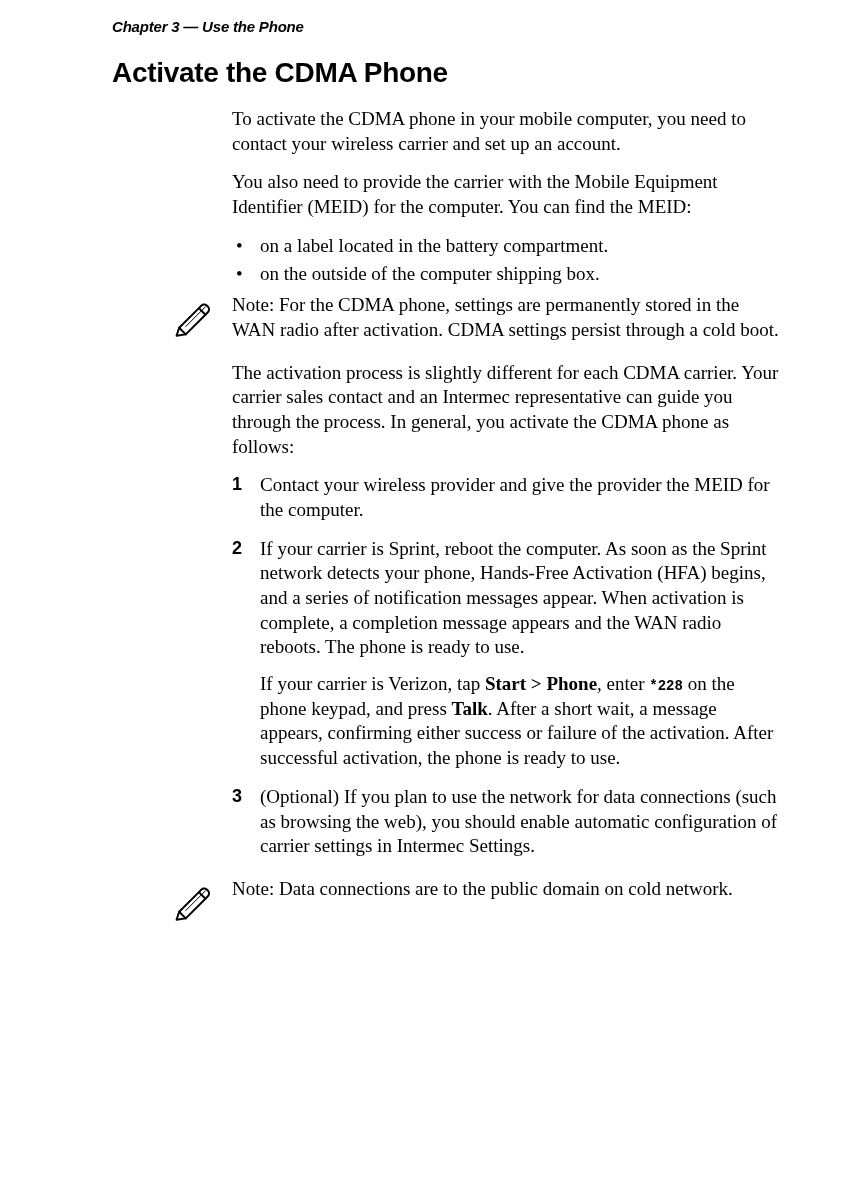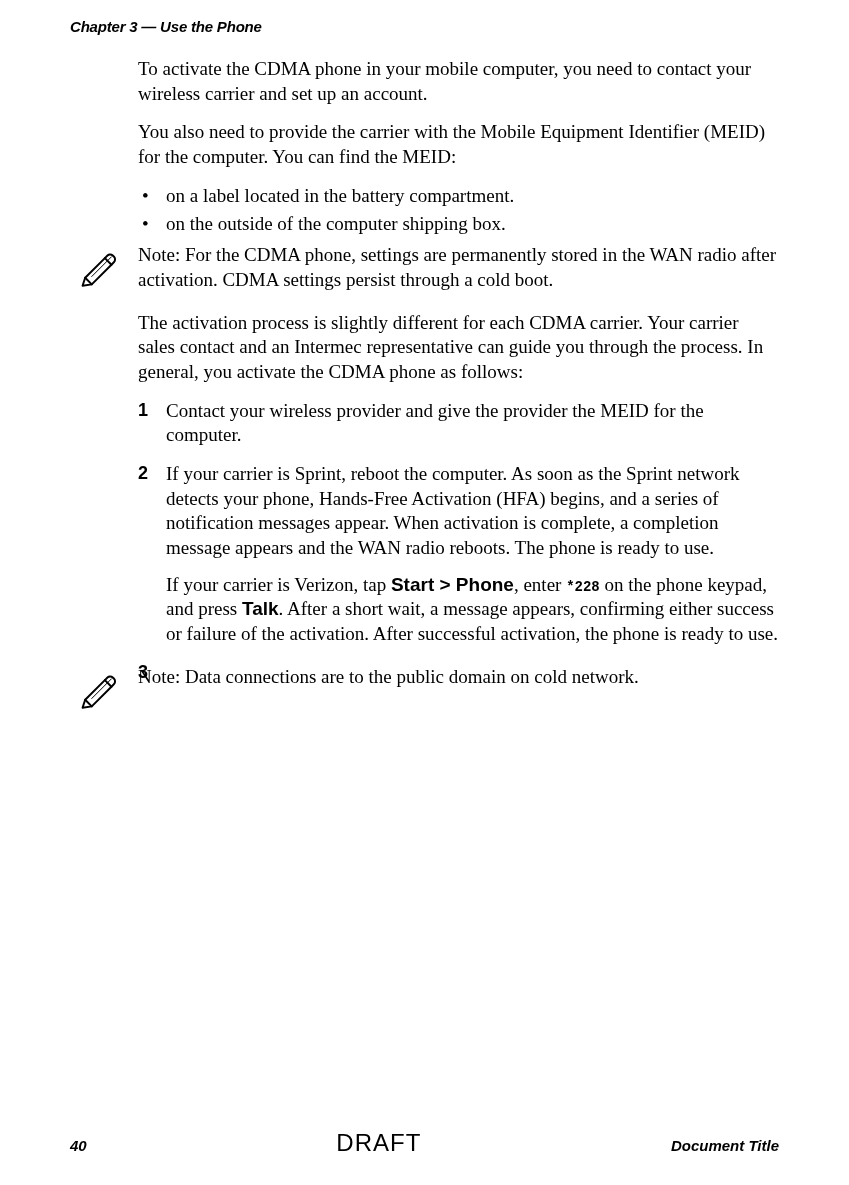"Chapter 3 — Use the" .page { padding: 18px 70px 0 70px -> 18px 70px 0 112px }
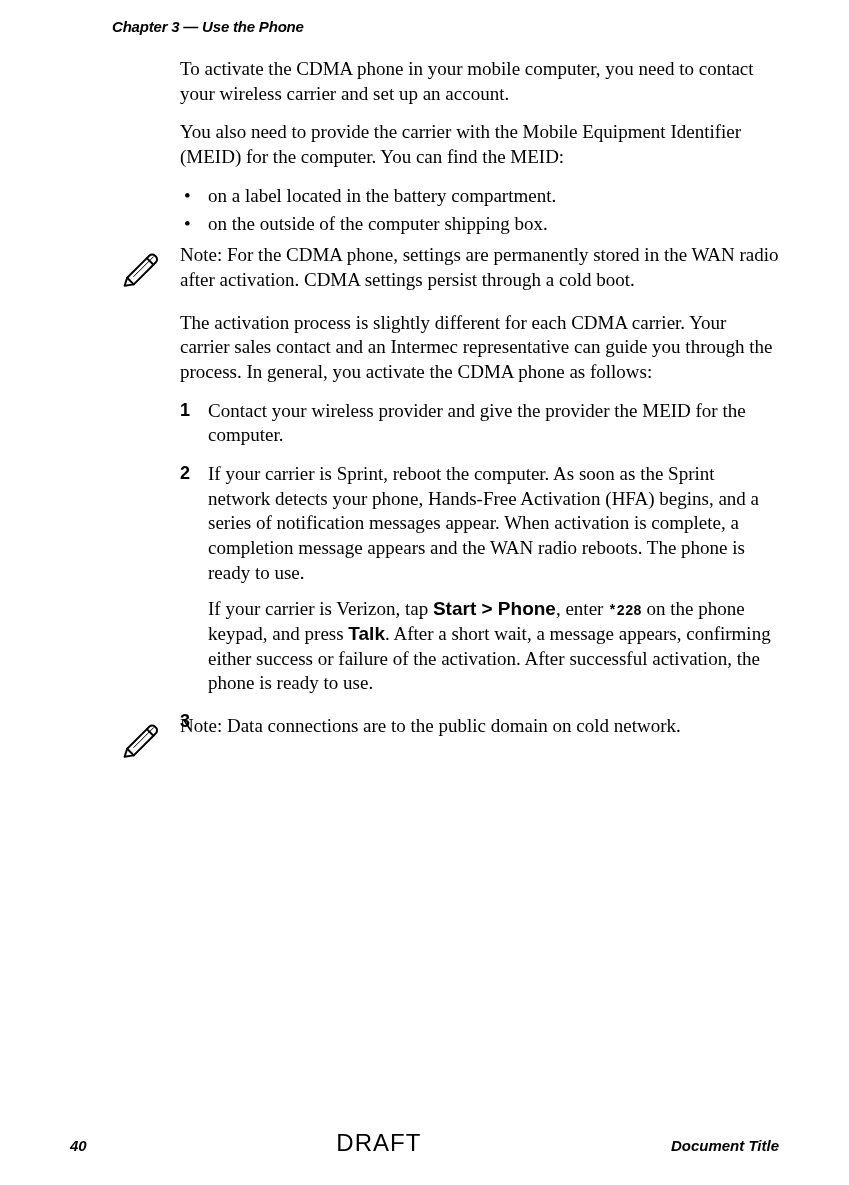"Activate the CDMA Phone" h1.section-title { html: none -> <h1>Activate the CDMA Phone</h1> }
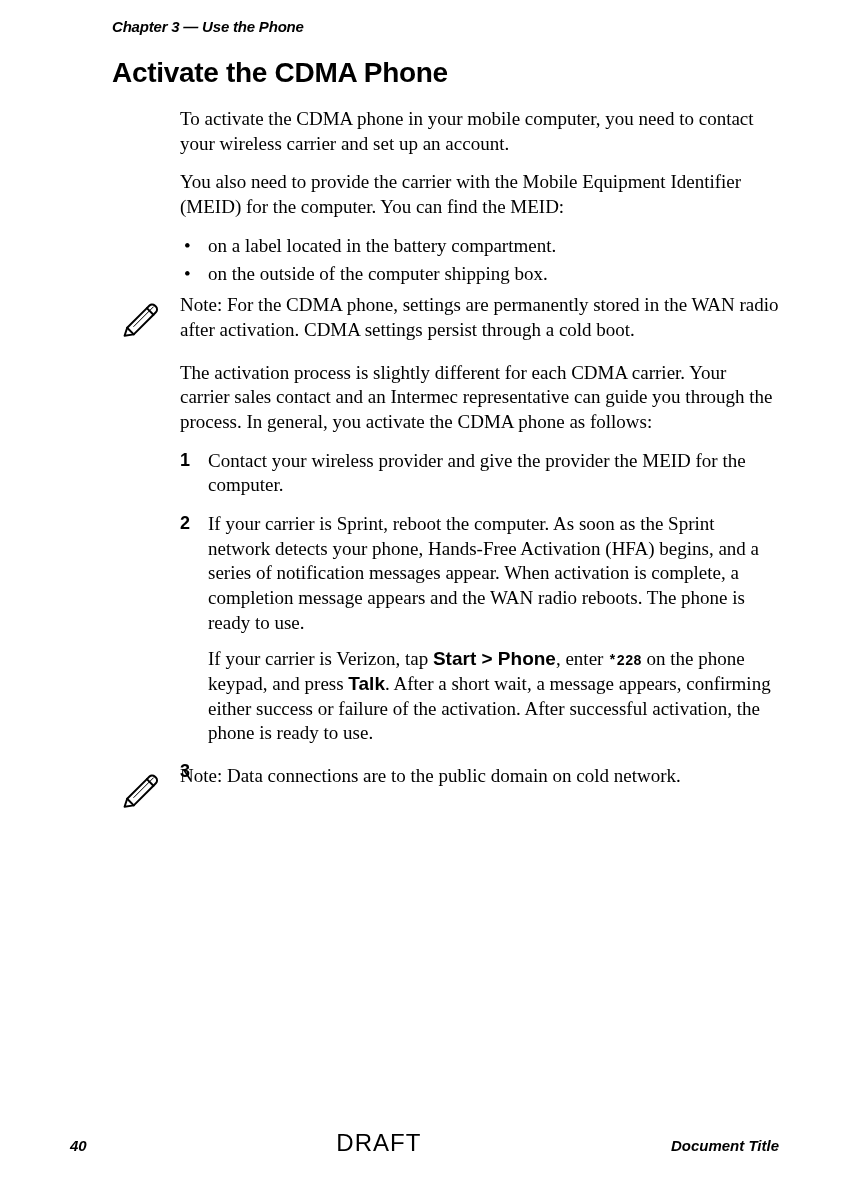"To activate the CDMA phone" .body-block { margin-left: 68px -> 120px }
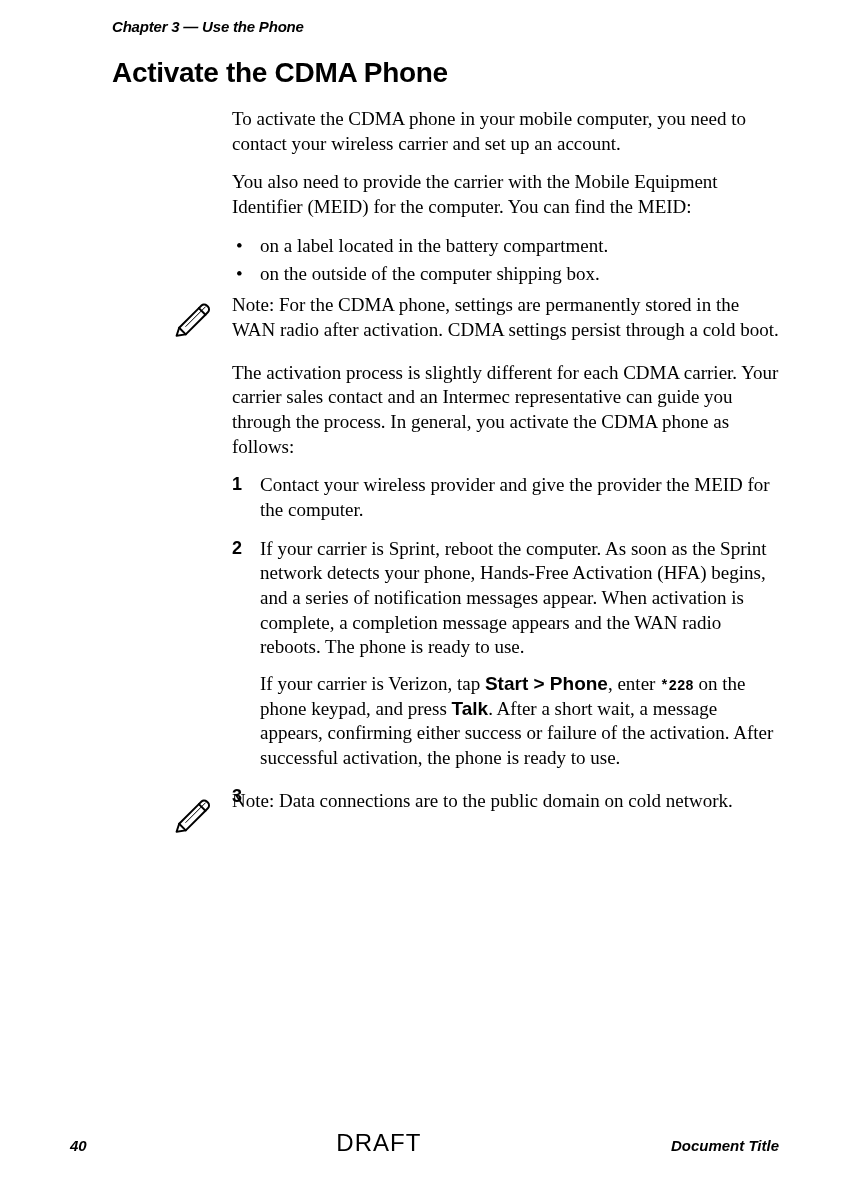"Start > Phone" .sans-bold { font-family: Liberation Sans, sans-serif -> Liberation Serif, serif }
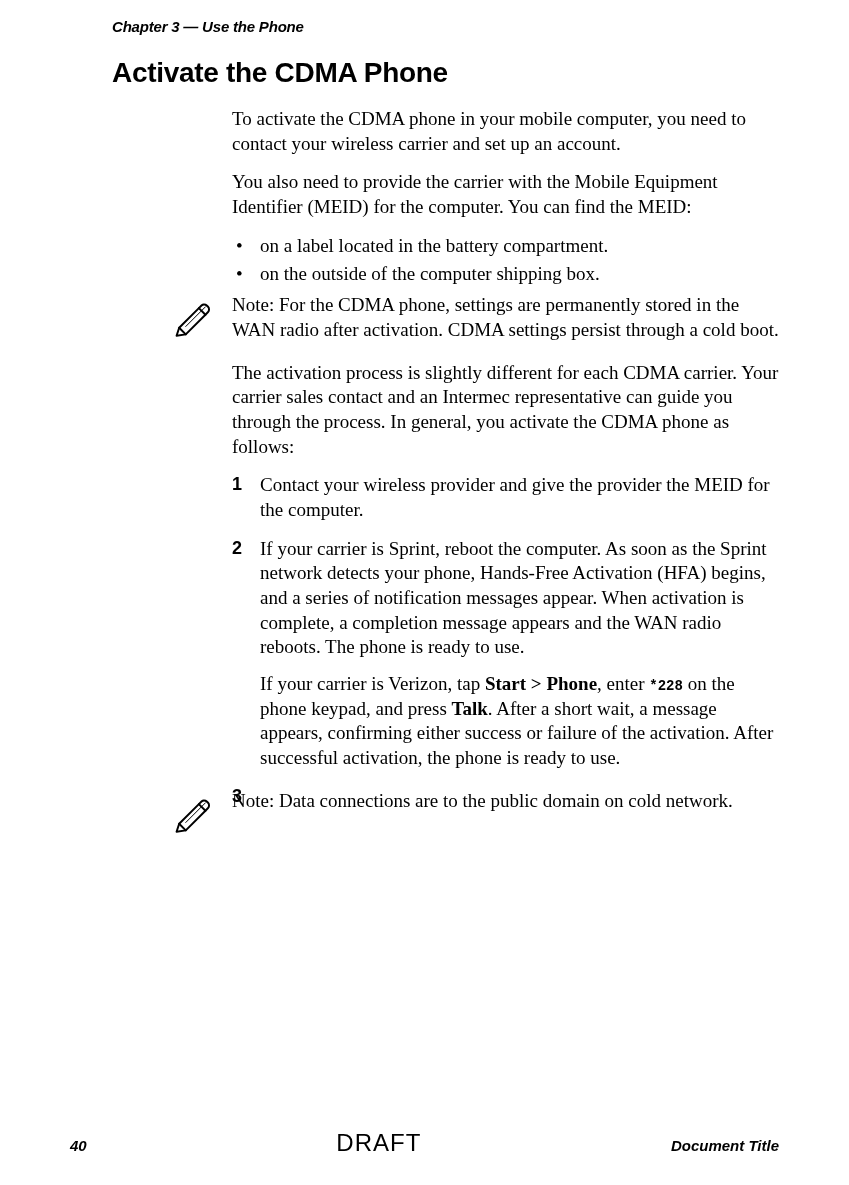"(Optional) If you plan to" span { html: none -> <span>(Optional) If you plan to use the network for data connections (such as browsing the web), you should enable automatic configuration of carrier settings in Intermec Settings.</span> }
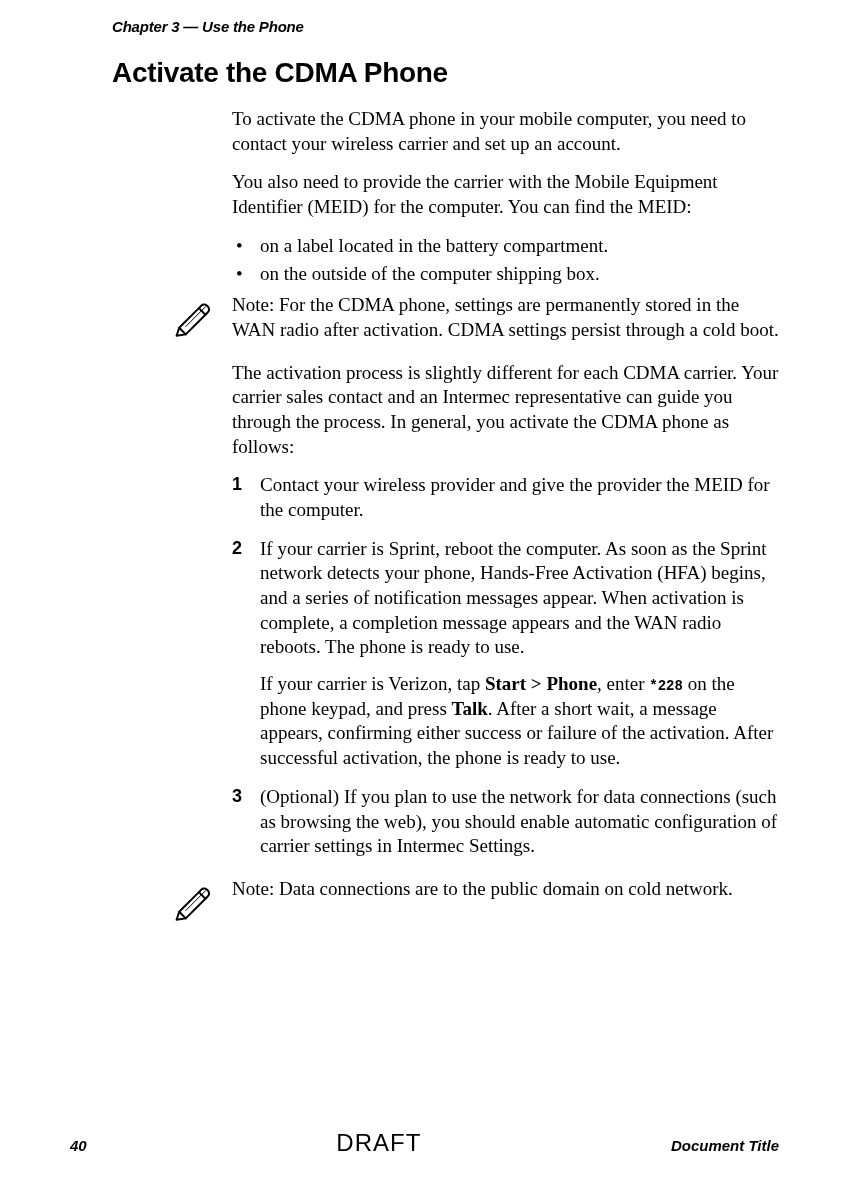"40" div.footer { html: <div> <span>40</span> <span>DRAFT</span> <span>Document Title</span> </div> -> none }
